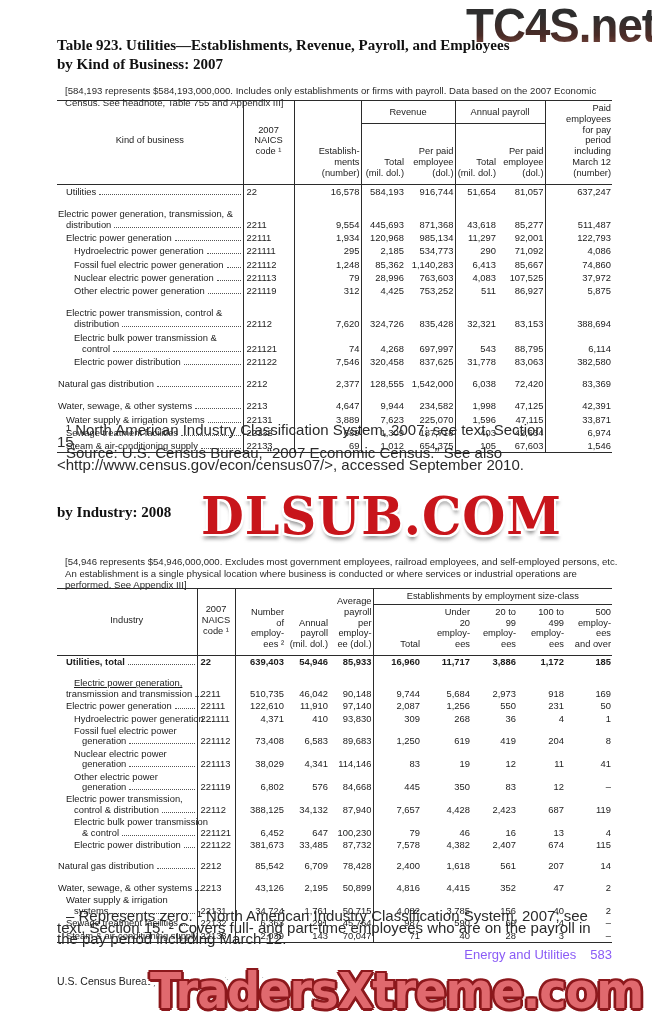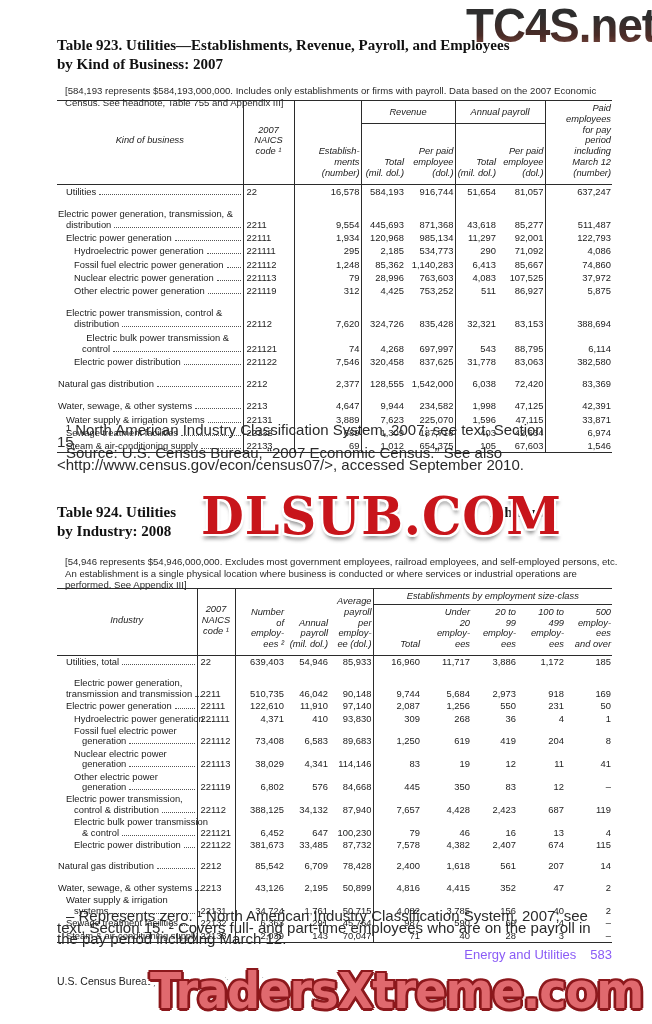"Revenue" th { font-style: italic -> none }
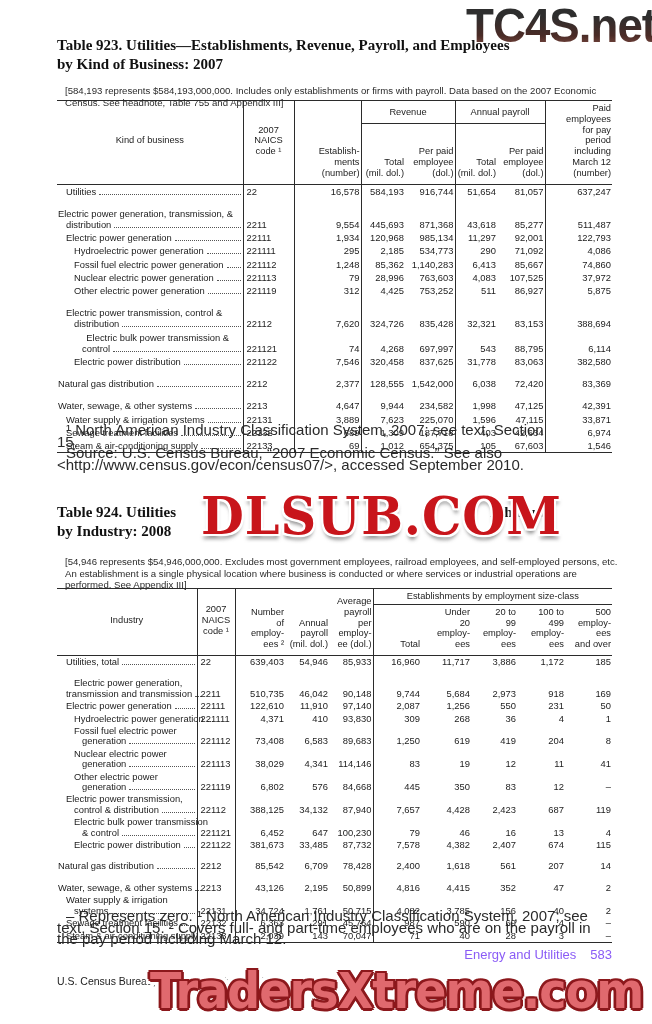"Electric bulk power transmission &" div.ll { justify-content: center -> none }
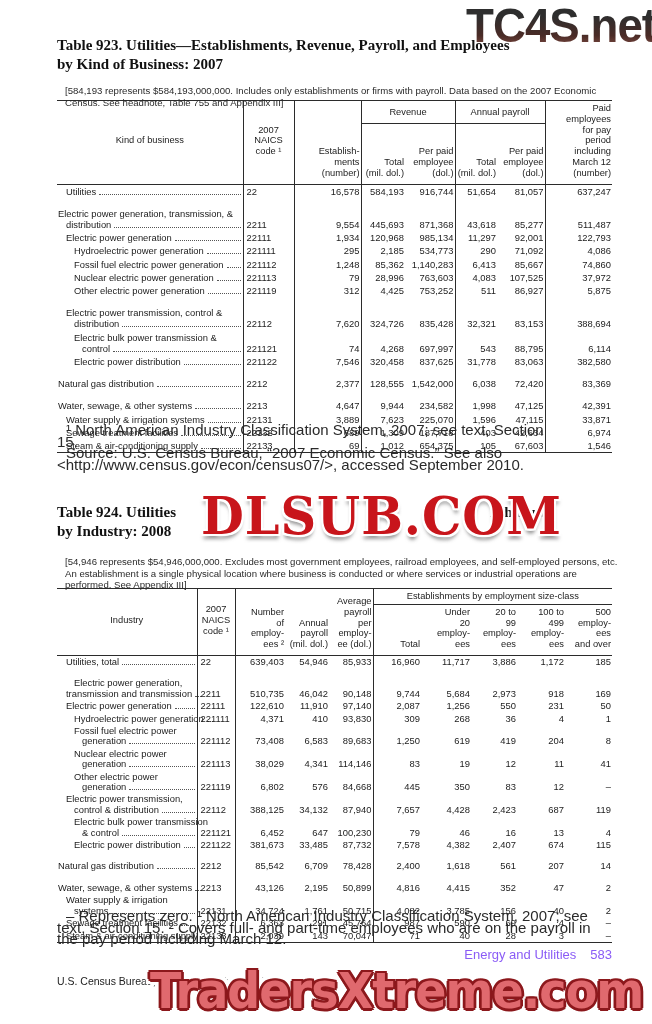"Table 924. Utilities" span.t924-line1 { html: <span><span>Table 924. Utilities</span><span>lishments</span></span> -> none }
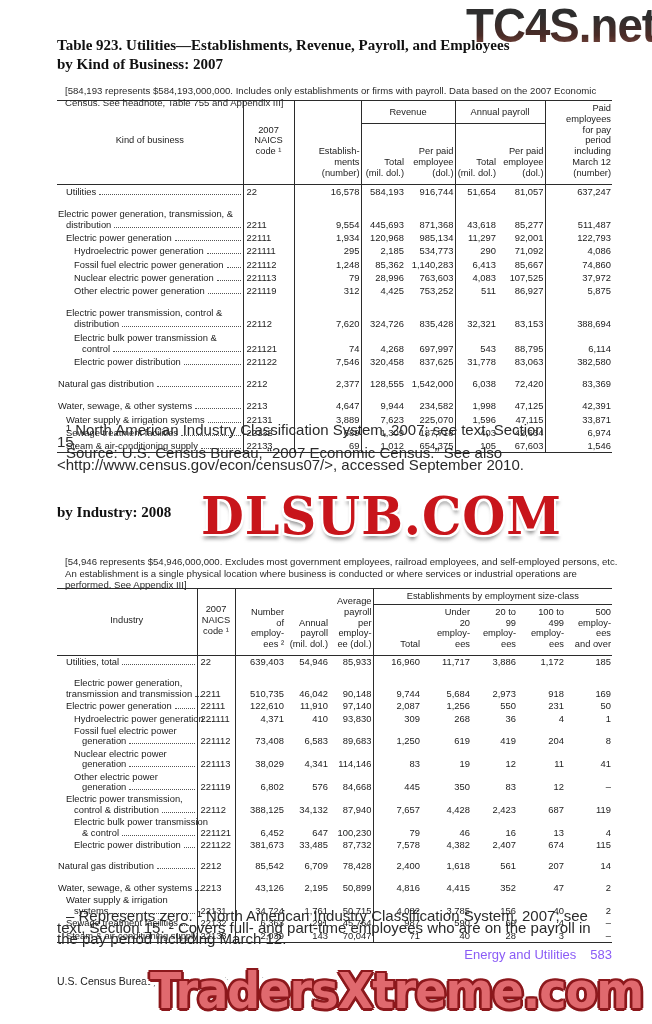"Utilities, total" tr.bold td { font-weight: normal -> bold }
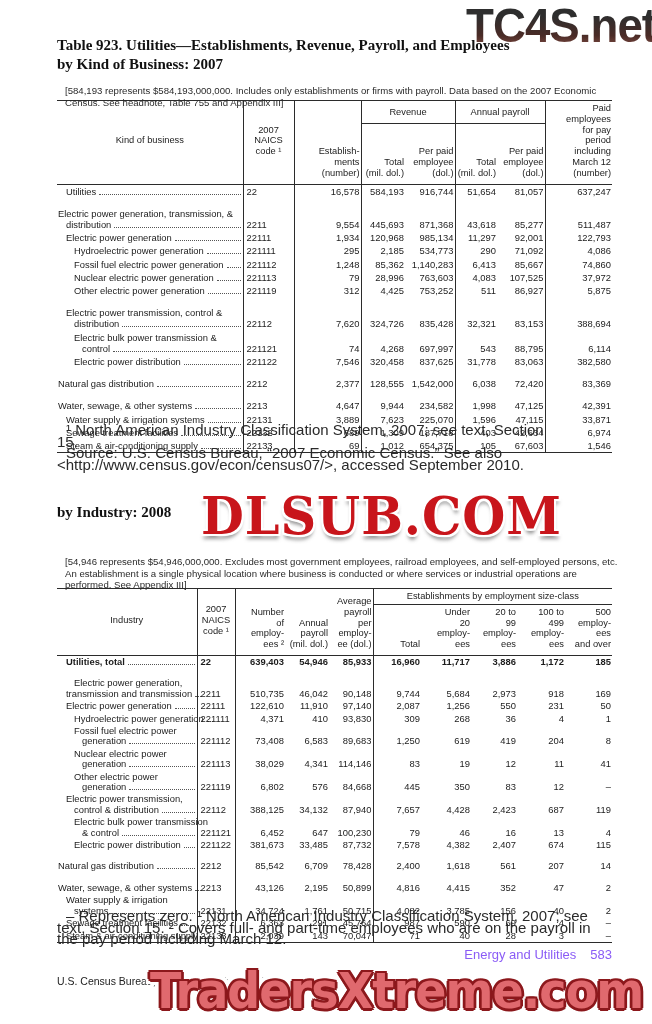"Electric power generation," div.ll { text-decoration: none -> underline }
